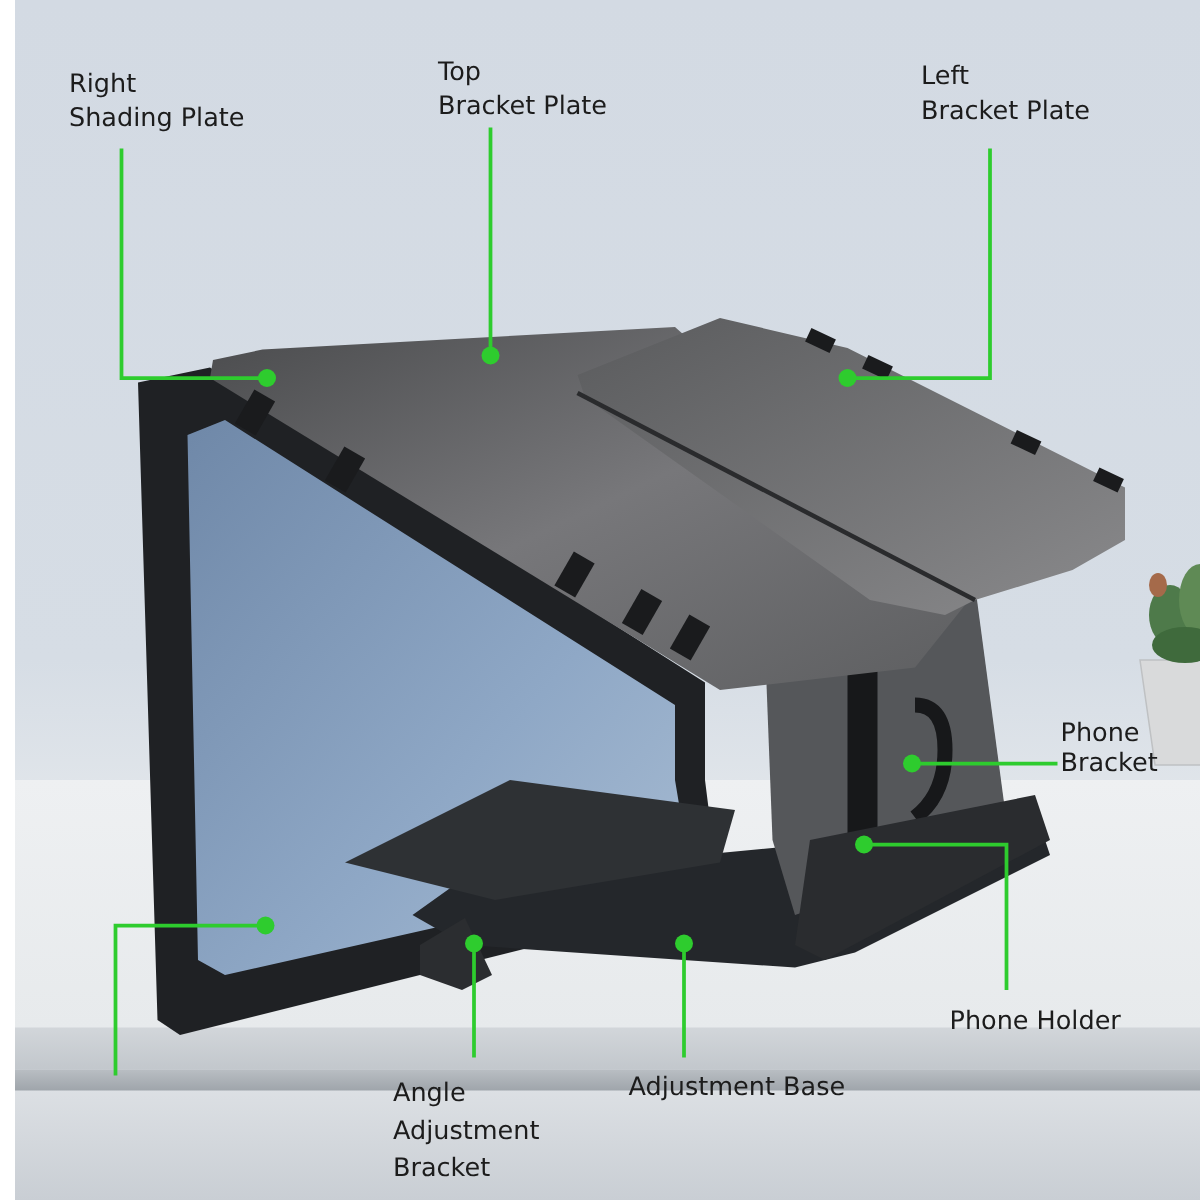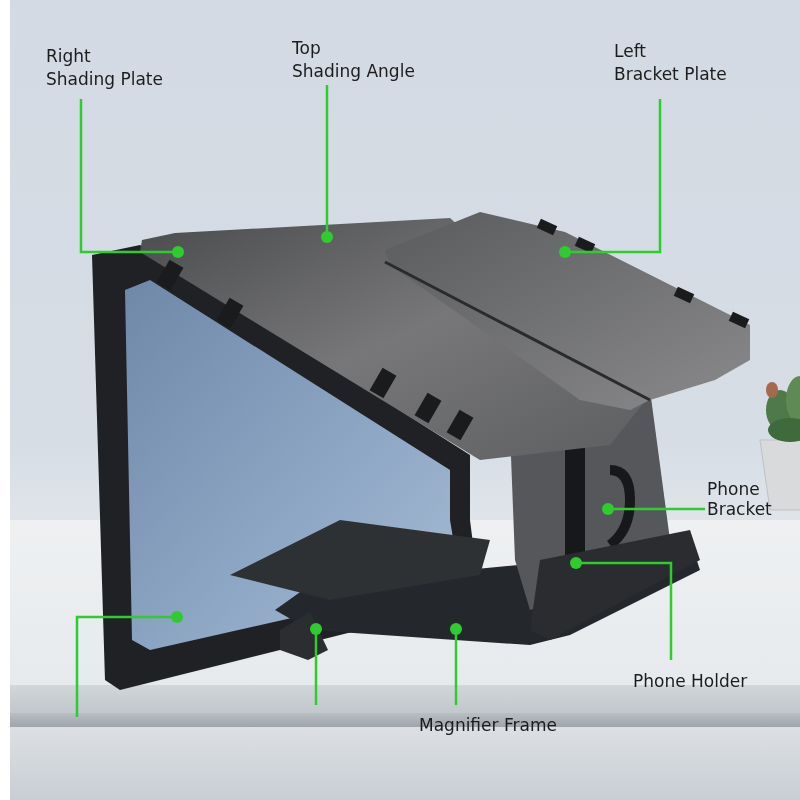"Top" div.label { text: Shading Angle -> Bracket Plate }
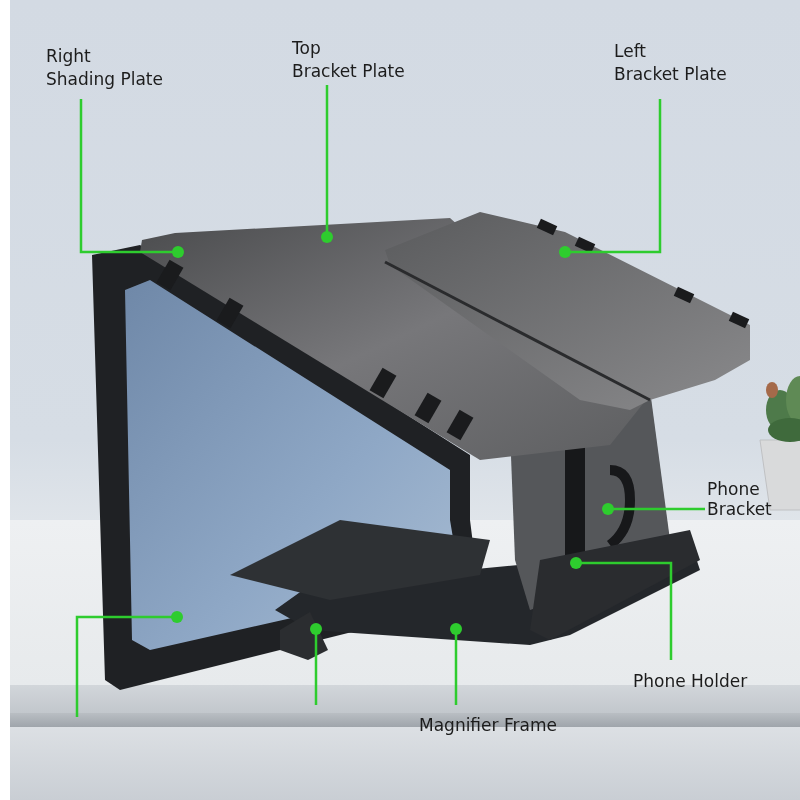"Angle" div.label { html: none -> <div>Angle Adjustment Bracket</div> }
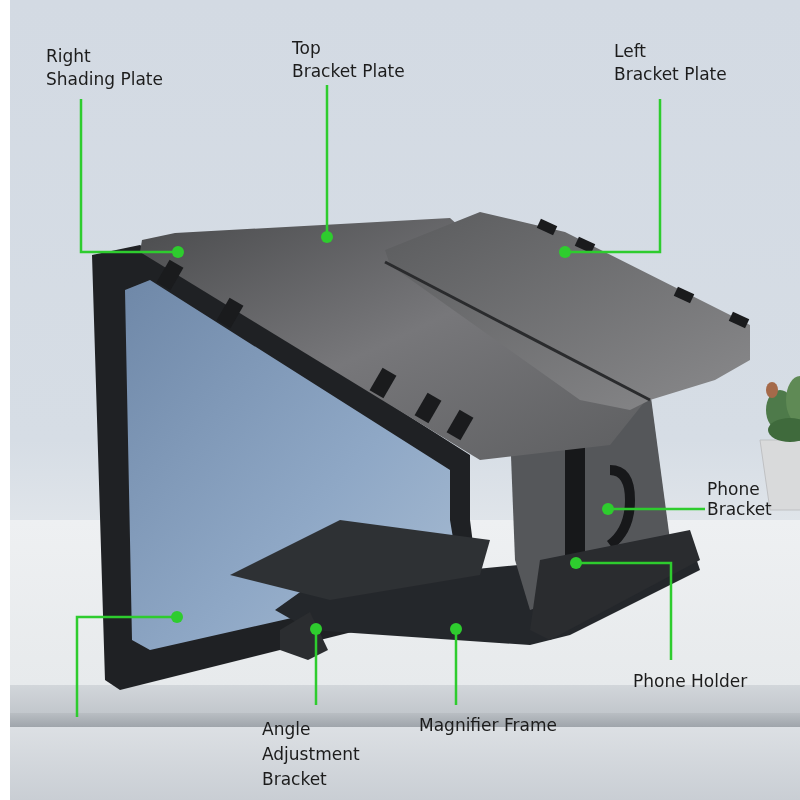"Magnifier Frame" div.label { text: Magnifier Frame -> Adjustment Base }
